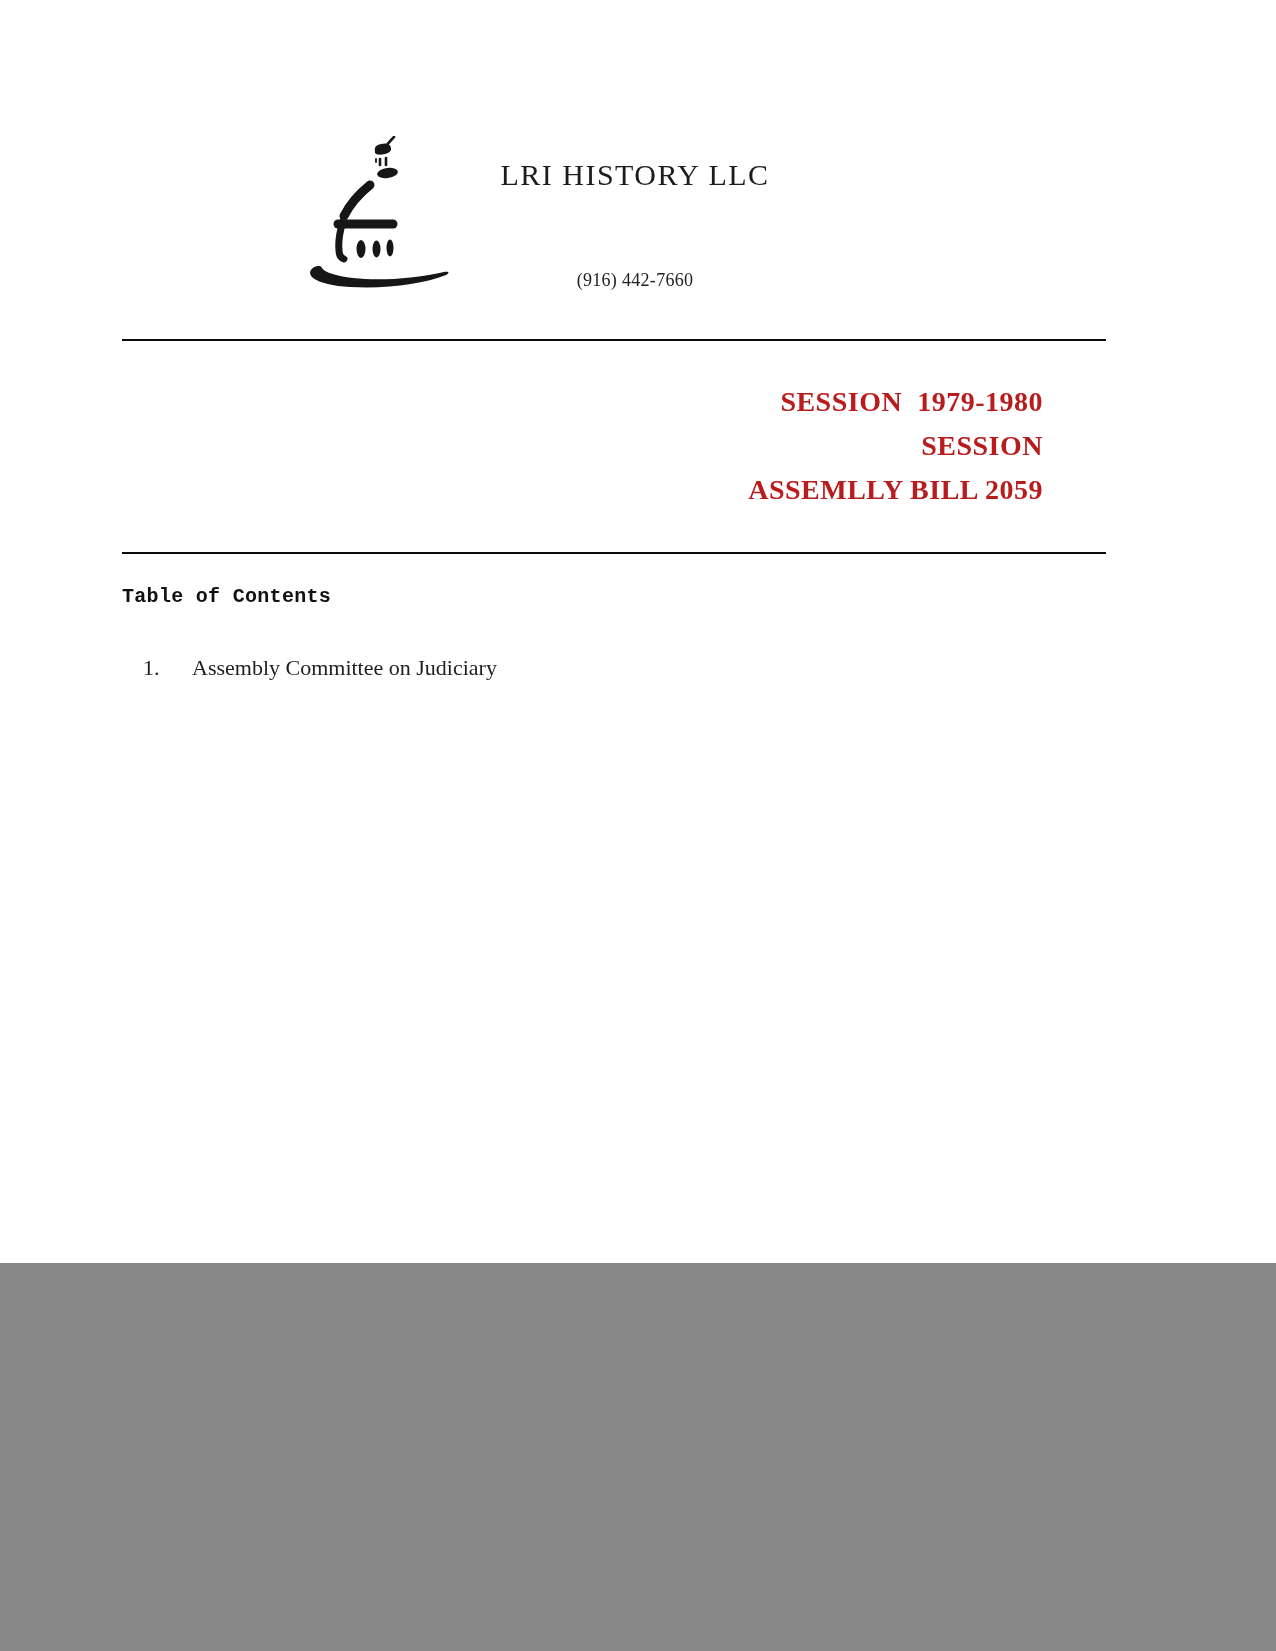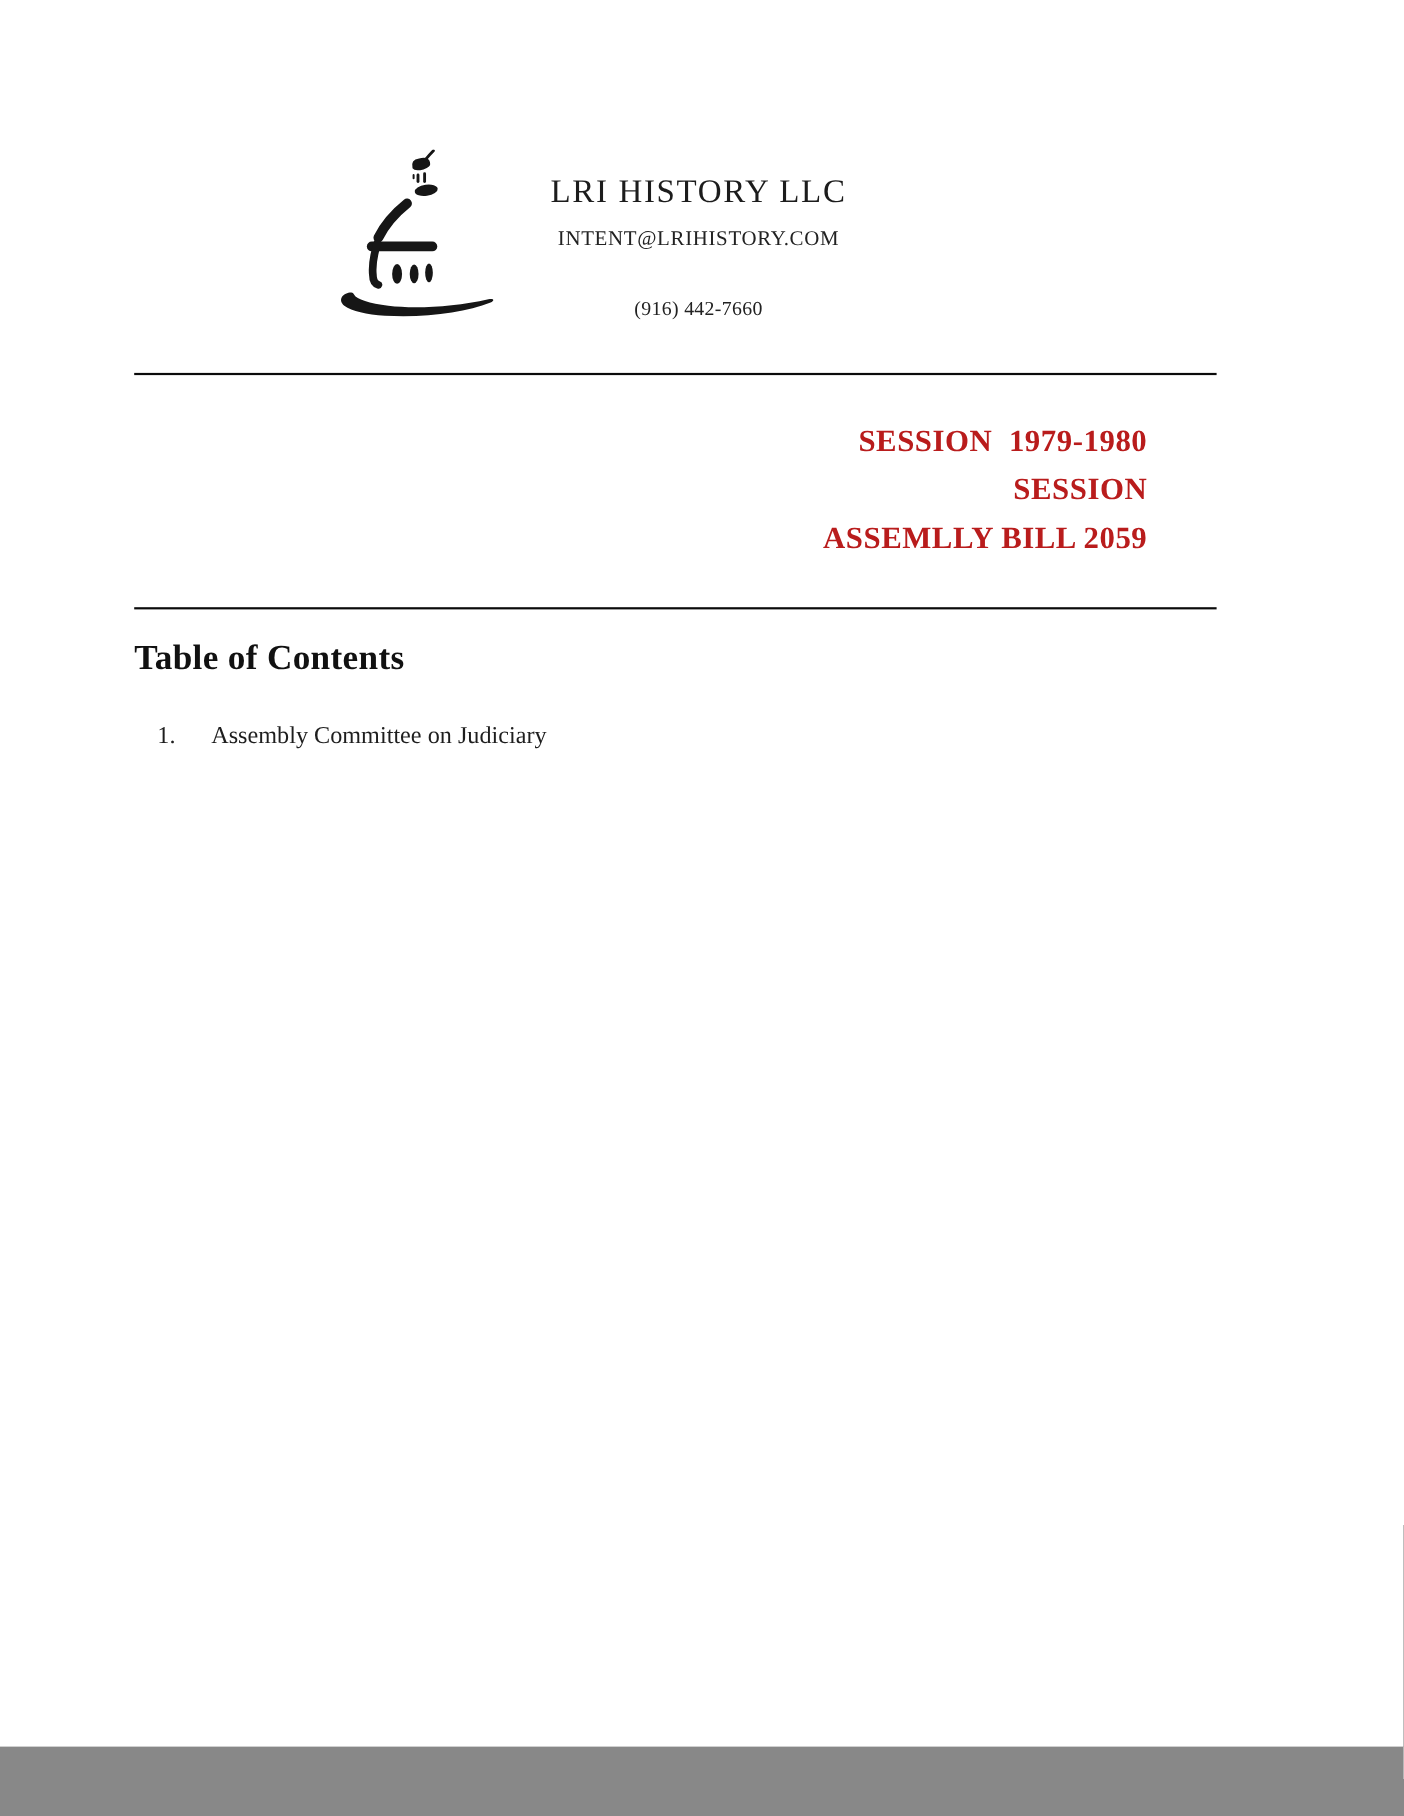"LRI HISTORY LLC" .page { height: 1588px -> 1263px }
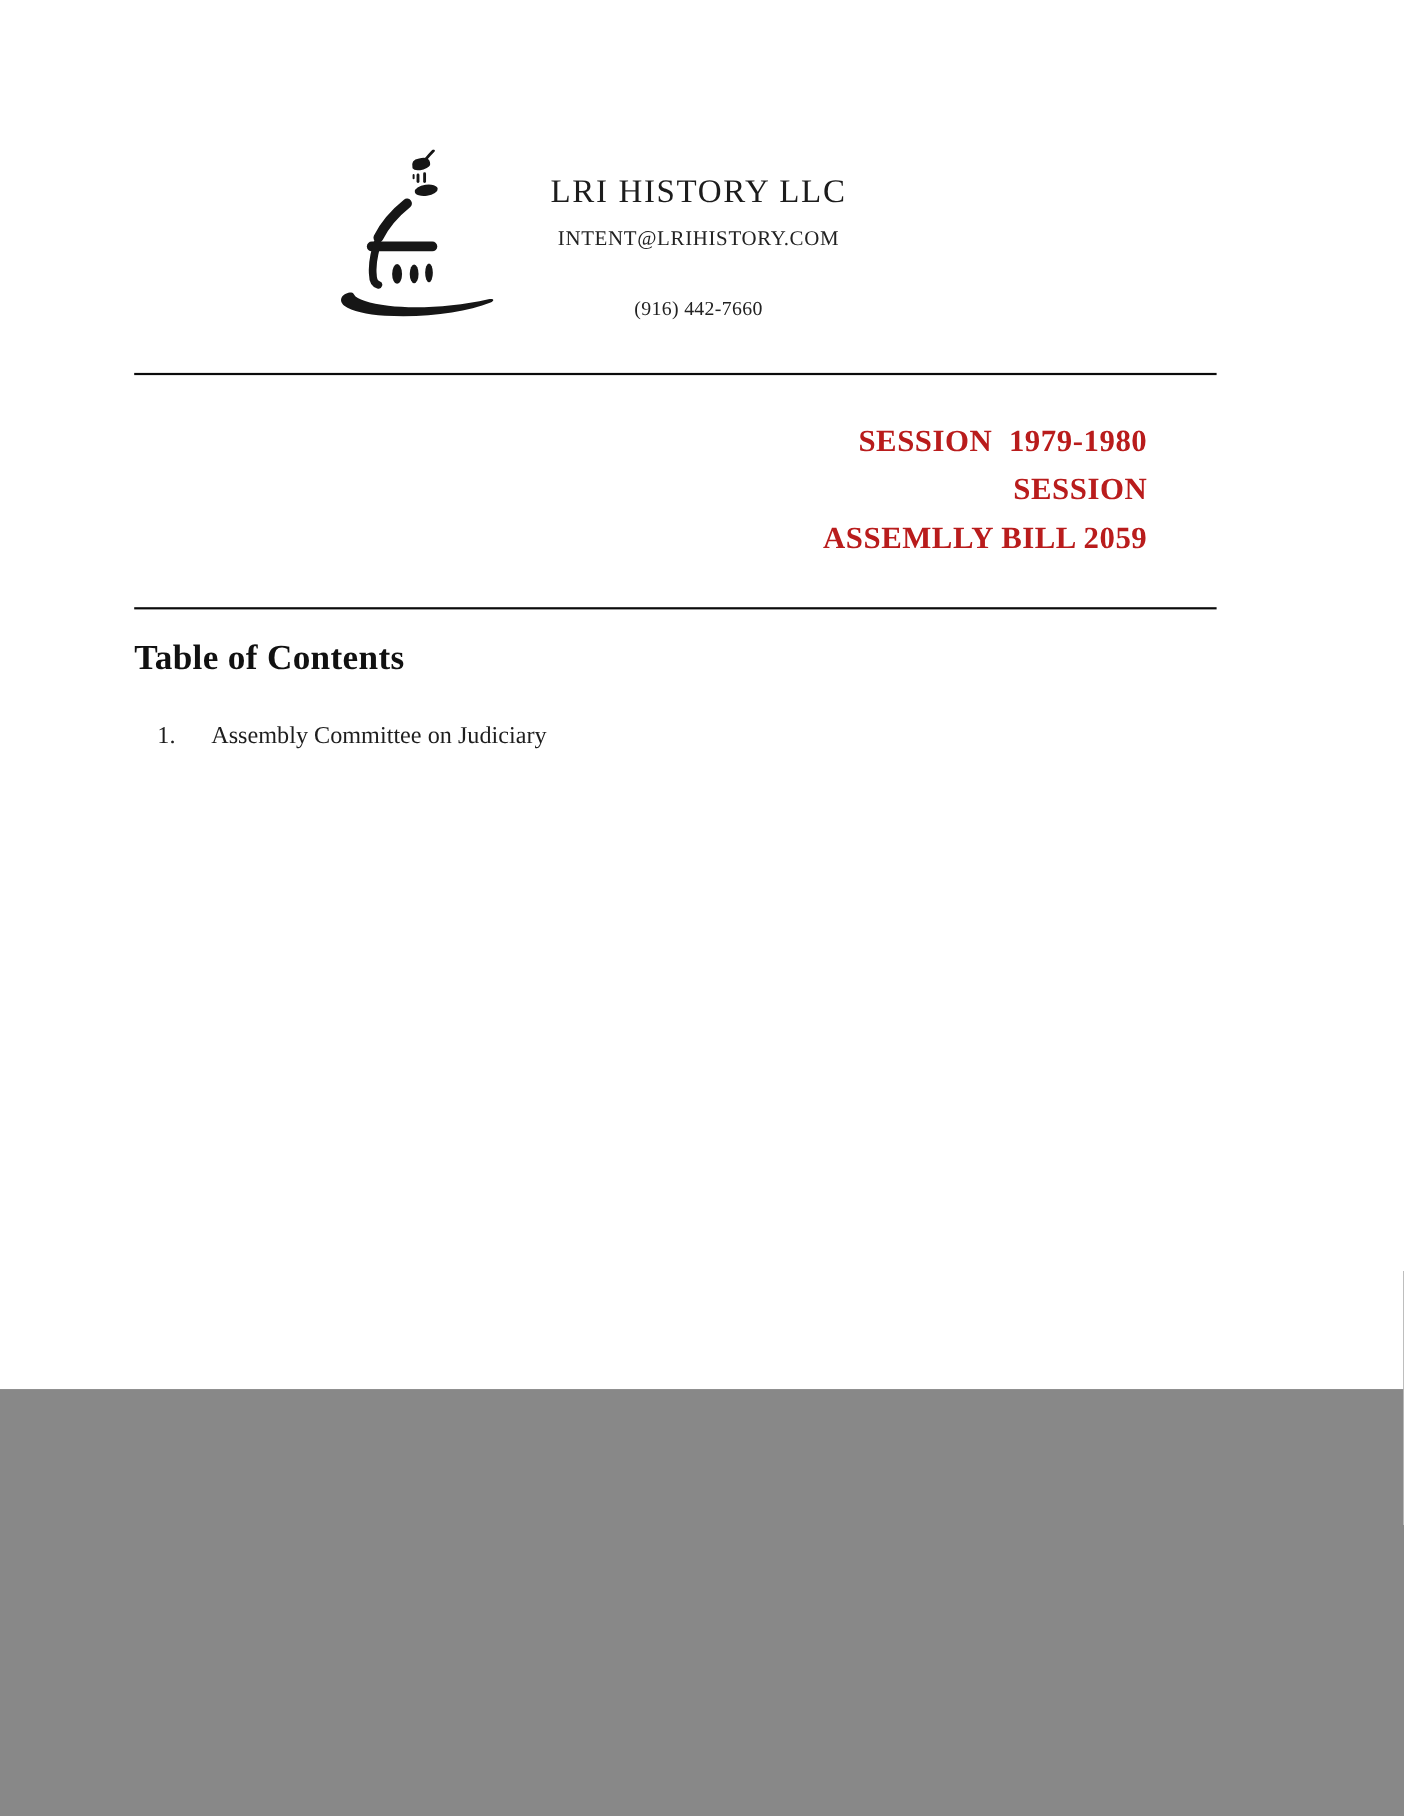"INTENT@LRIHISTORY.COM" div.contact-line { html: <div>INTENT@LRIHISTORY.COM</div> -> none }
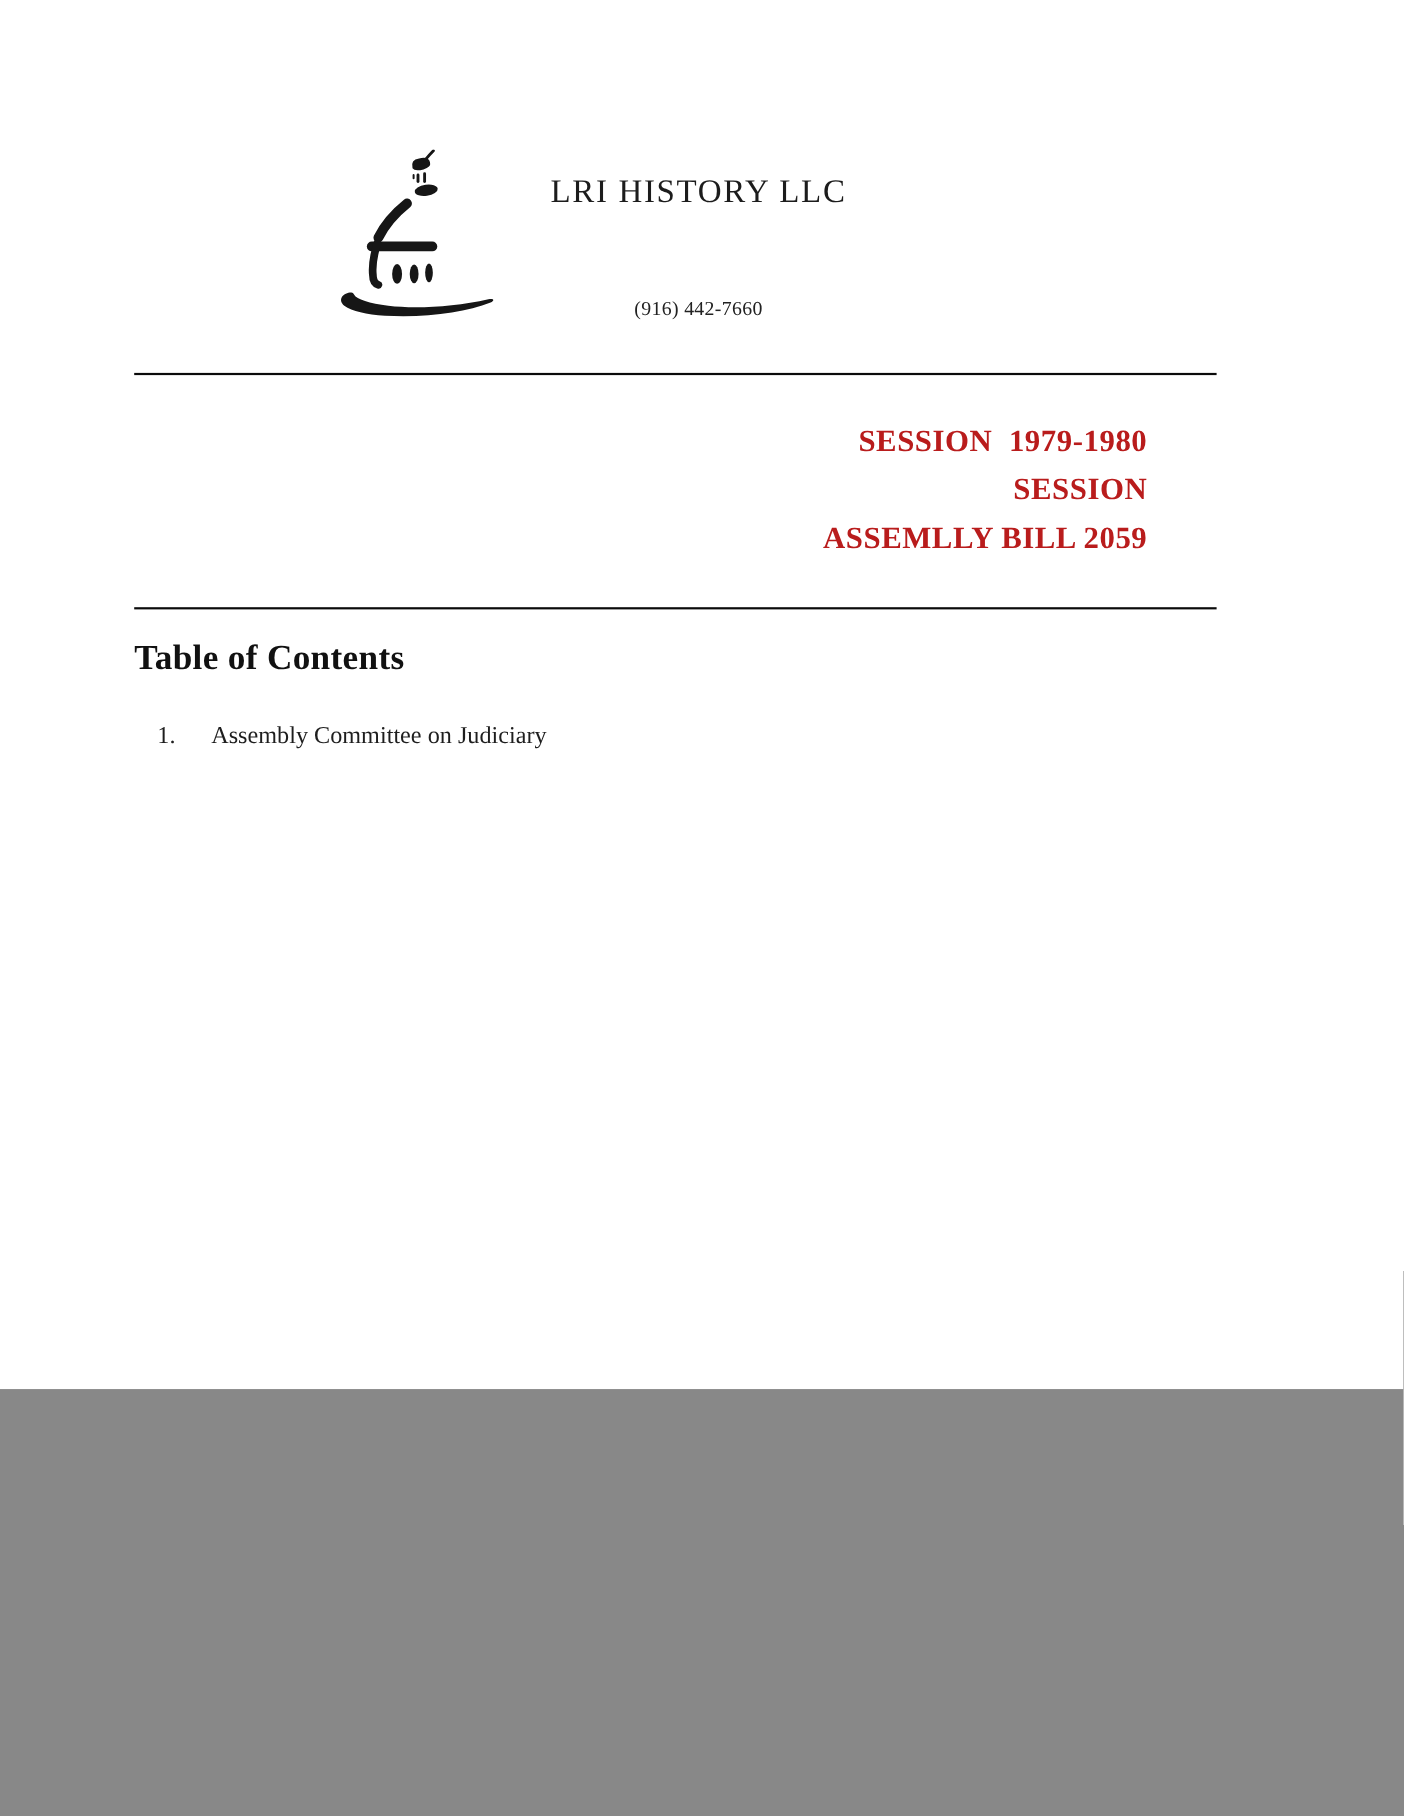"Table of Contents" .toc-heading { font-family: none -> Liberation Mono, monospace; font-size: 32px -> 20px }
